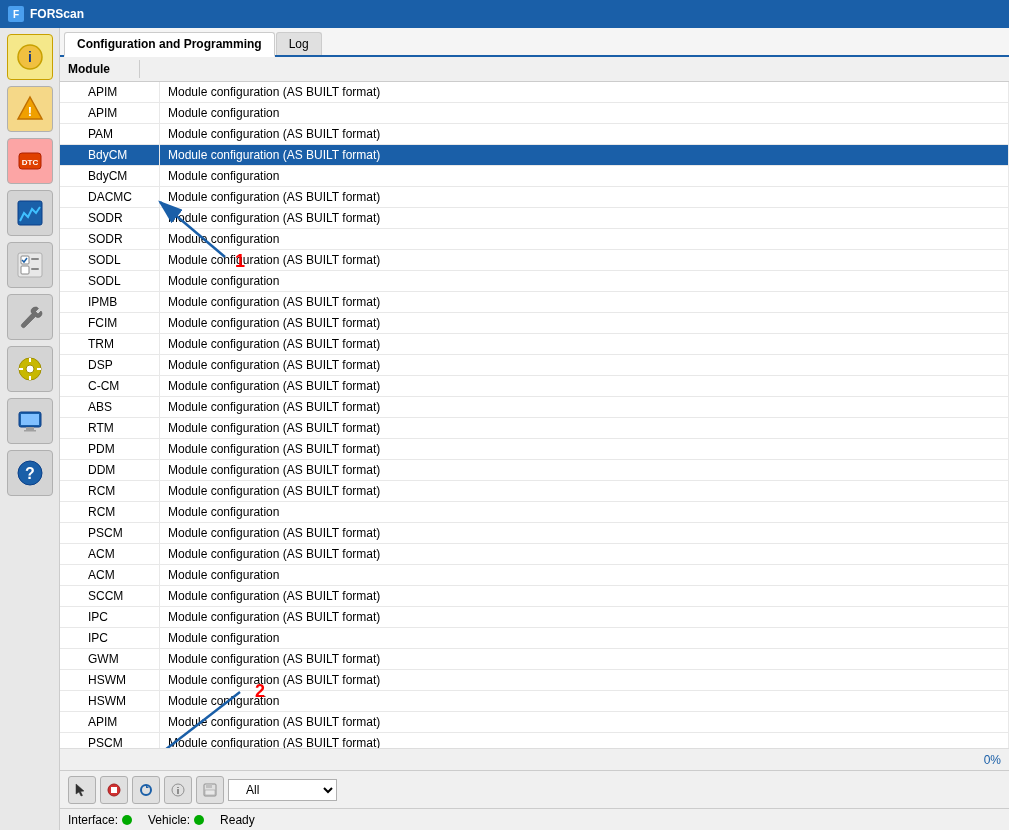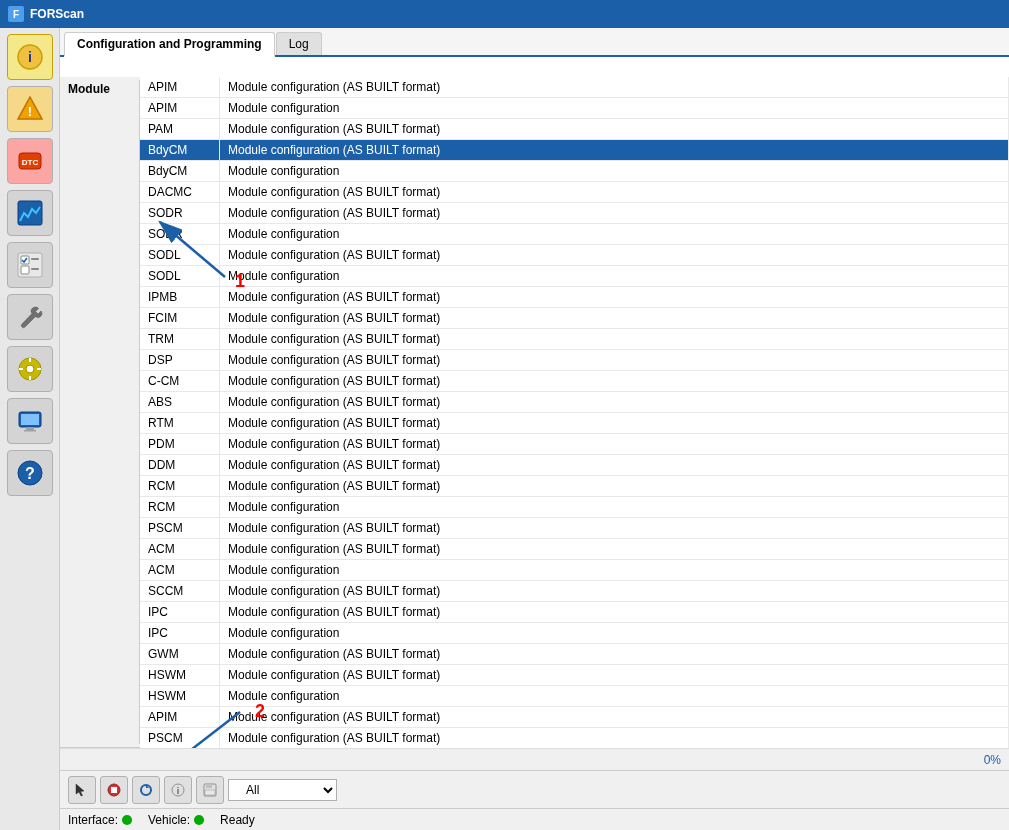"Module" .table-container { flex-direction: row -> column; margin-top: 20px -> none }
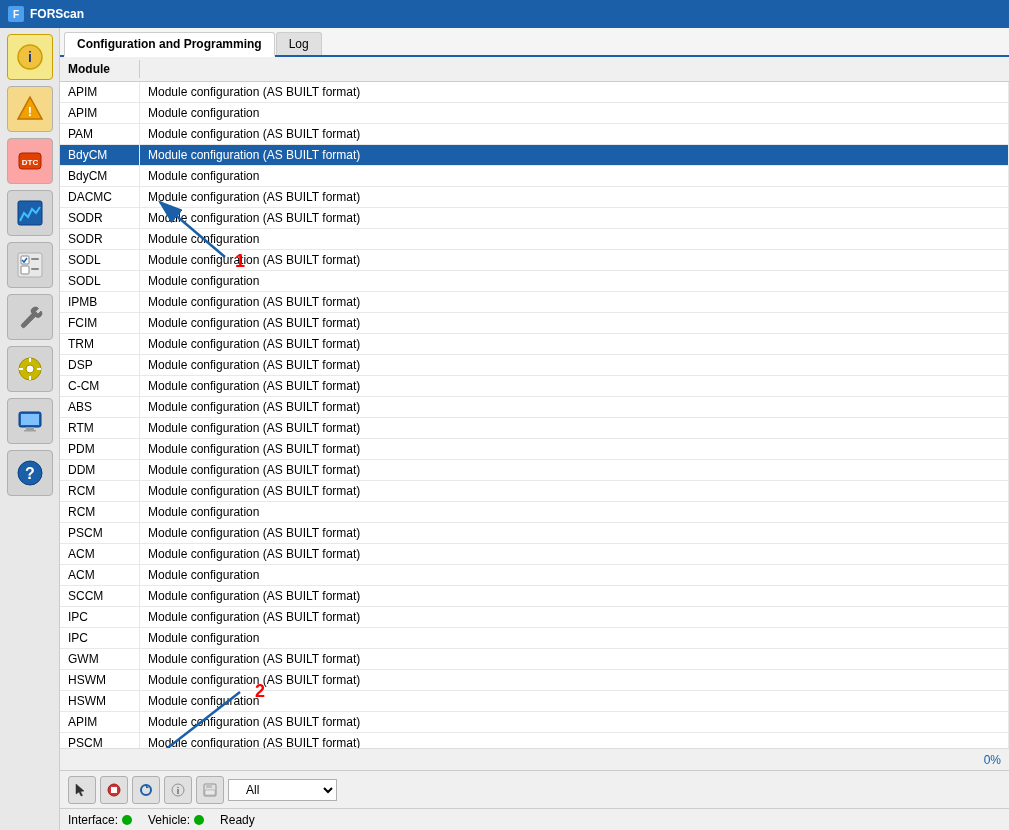"APIM" .table-row { padding-left: none -> 20px }
